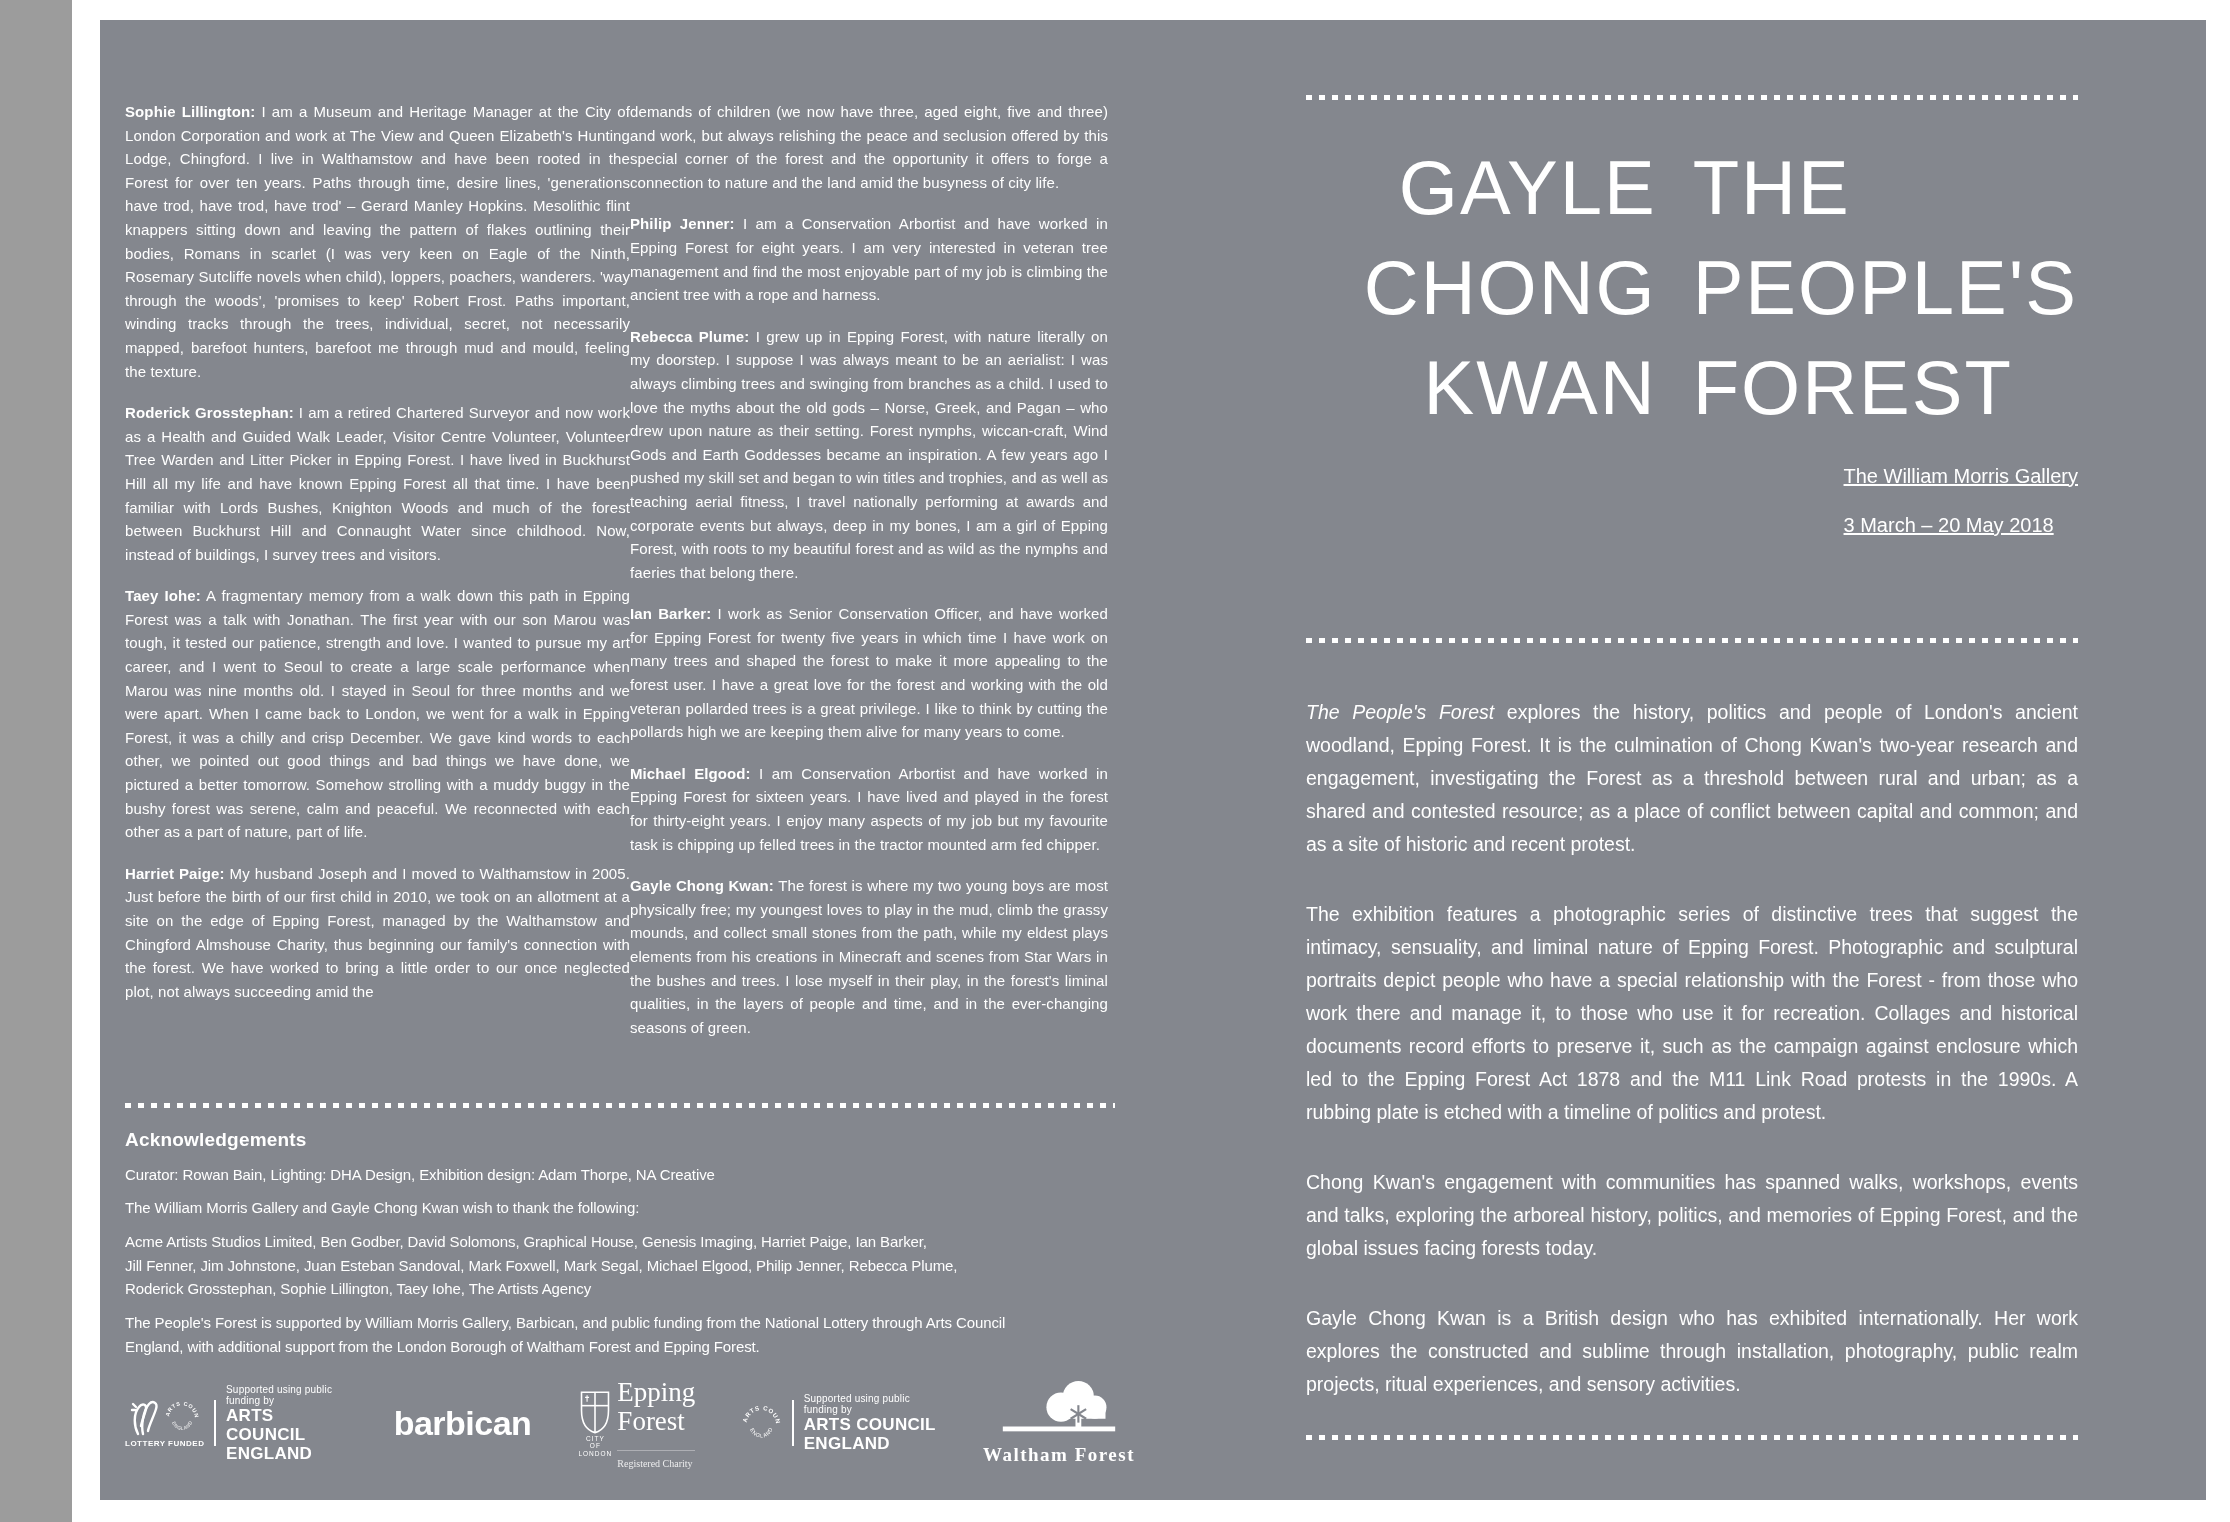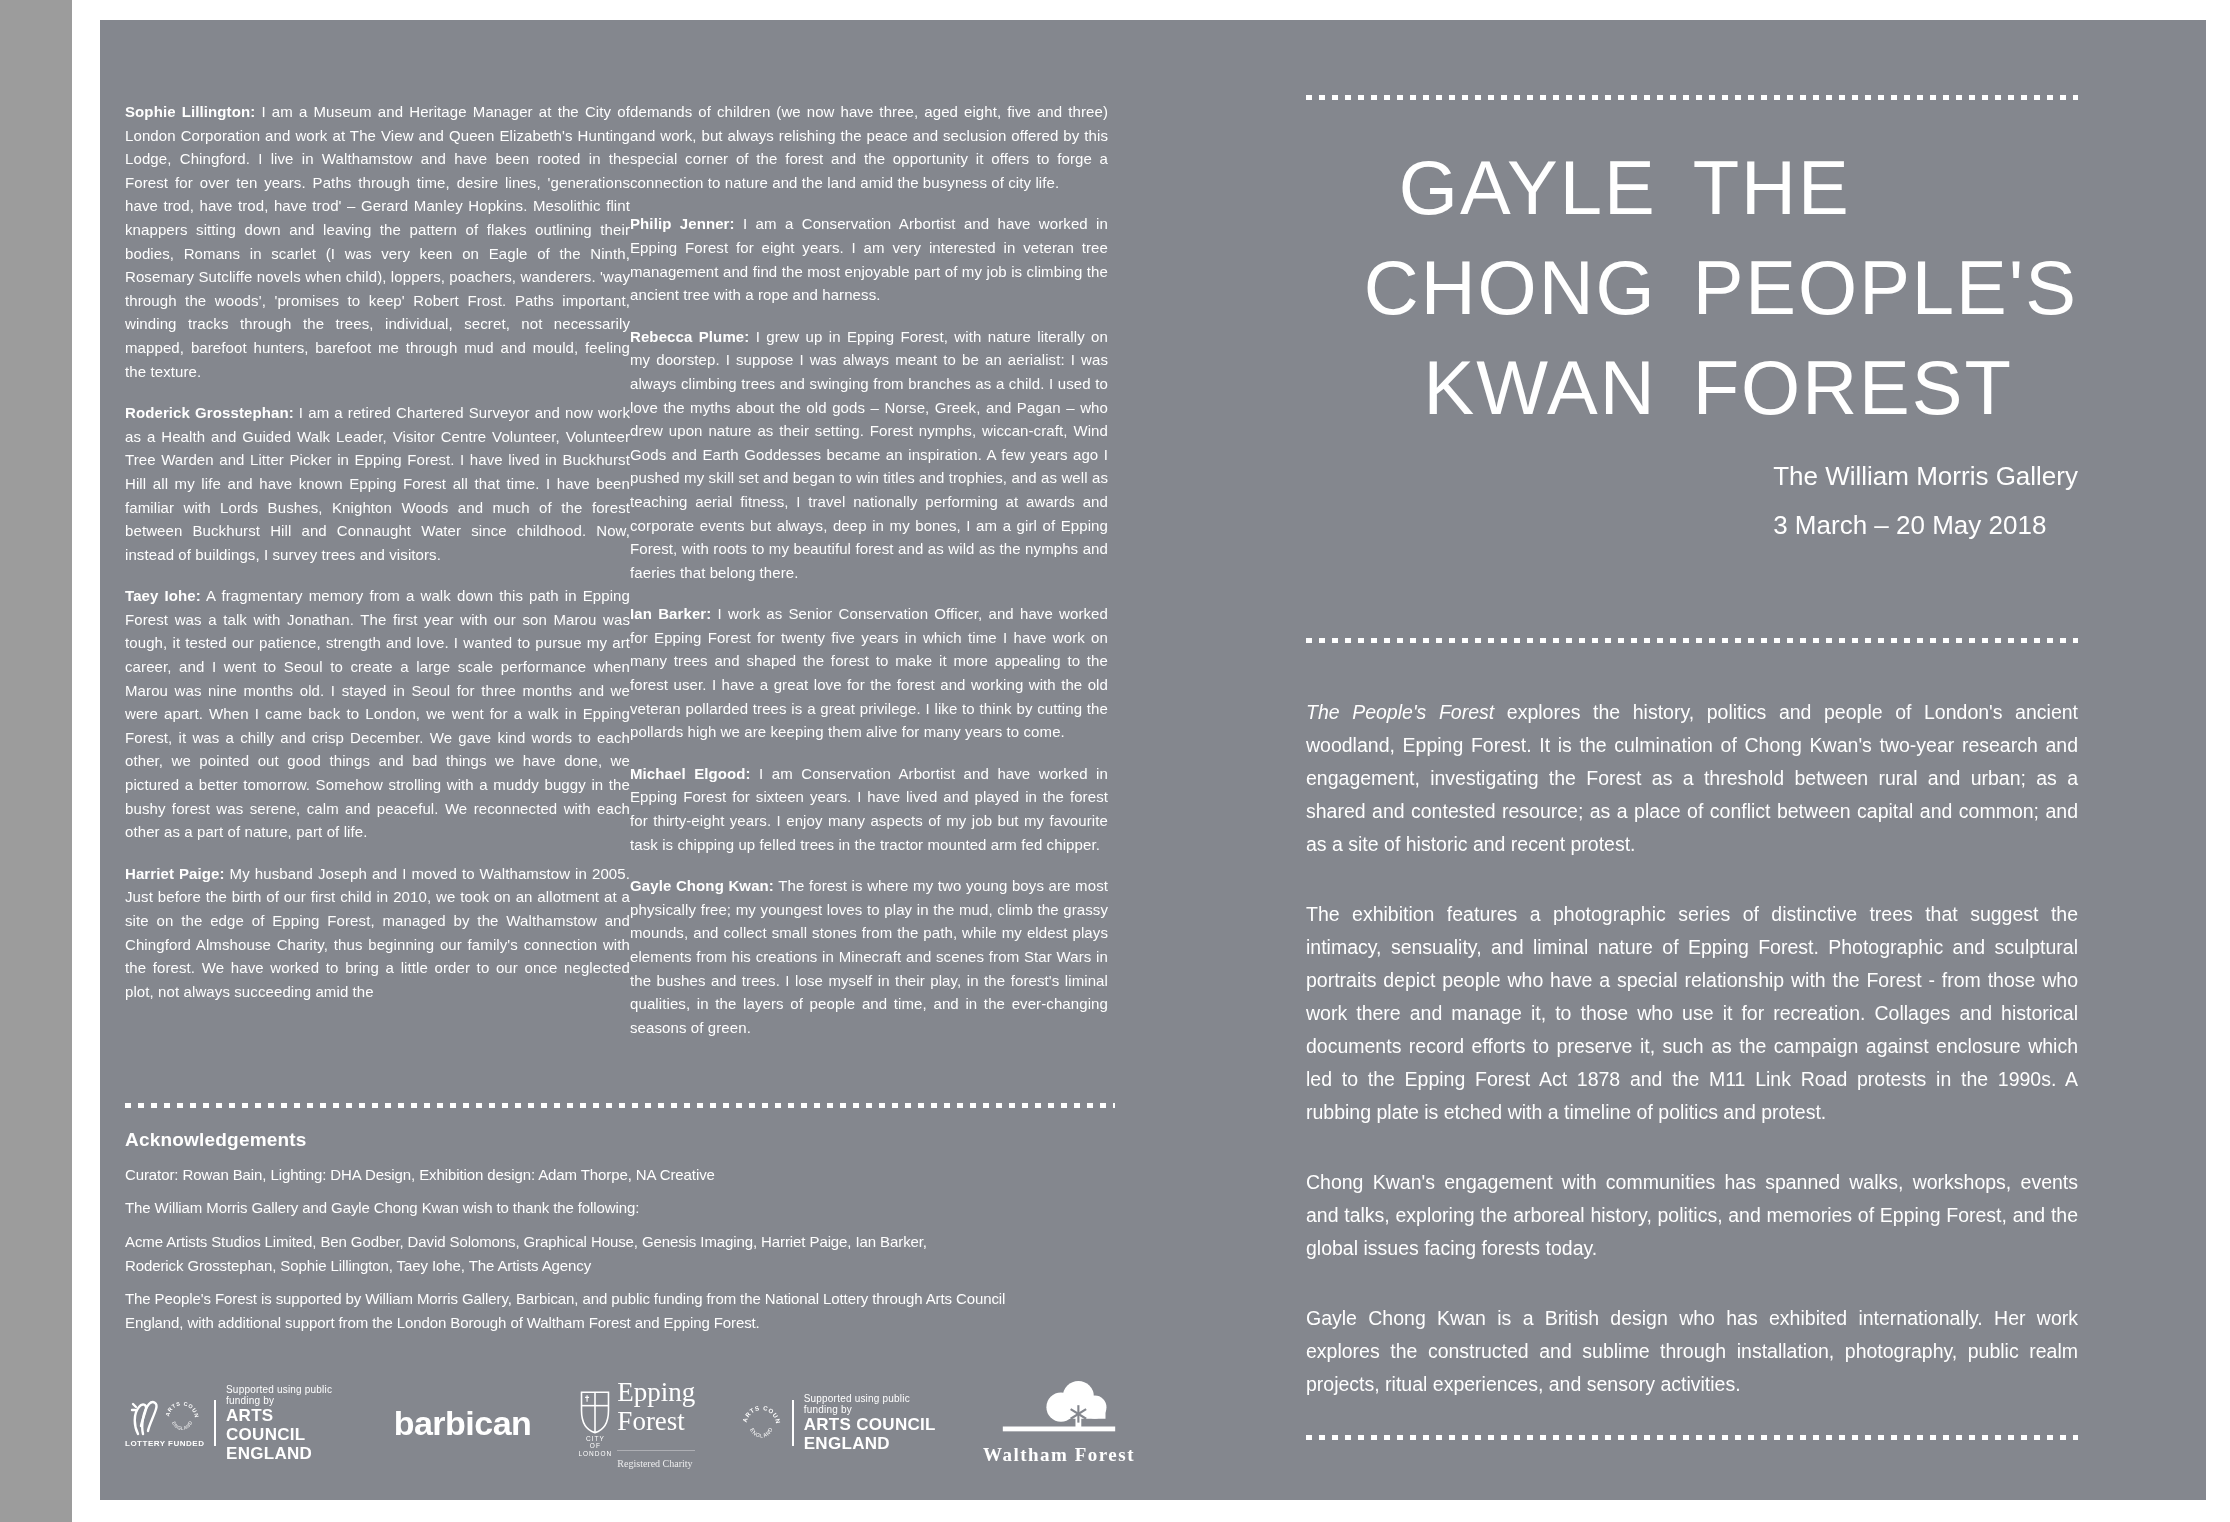"The William Morris Gallery" .sub-line { font-size: 26px -> 20px; text-decoration: none -> underline }
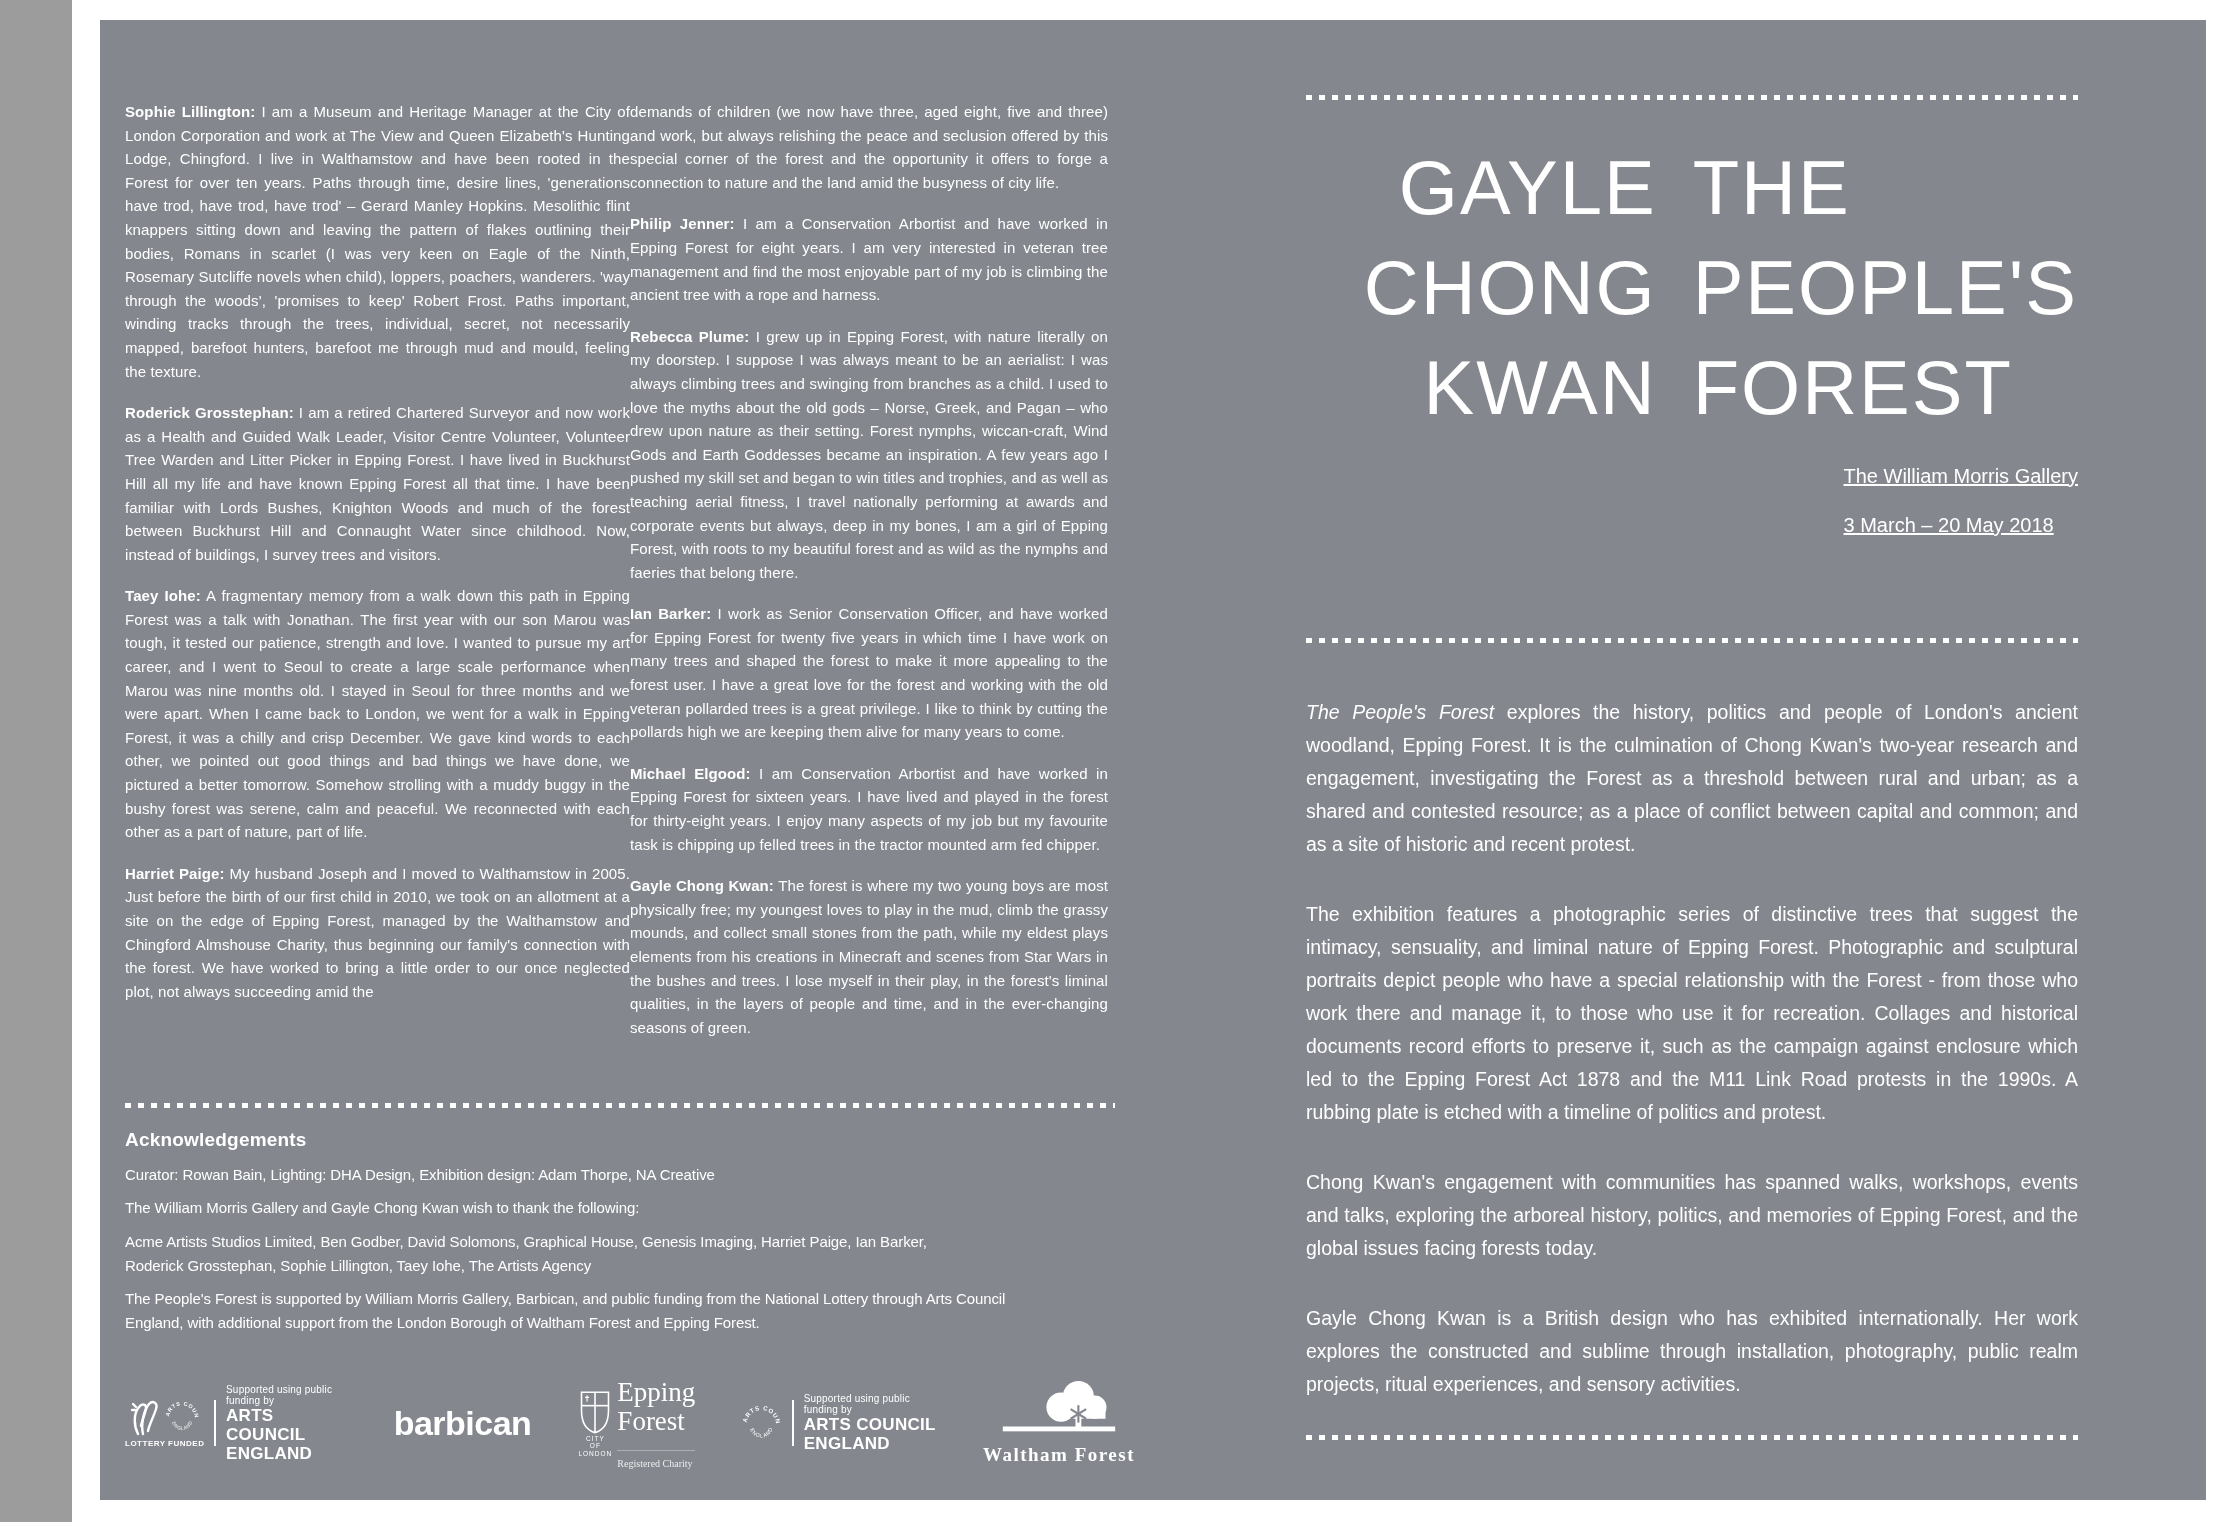"Jill Fenner, Jim Johnstone, Juan" div { html: none -> <div>Jill Fenner, Jim Johnstone, Juan Esteban Sandoval, Mark Foxwell, Mark Segal, Michael Elgood, Philip Jenner, Rebecca Plume,</div> }
